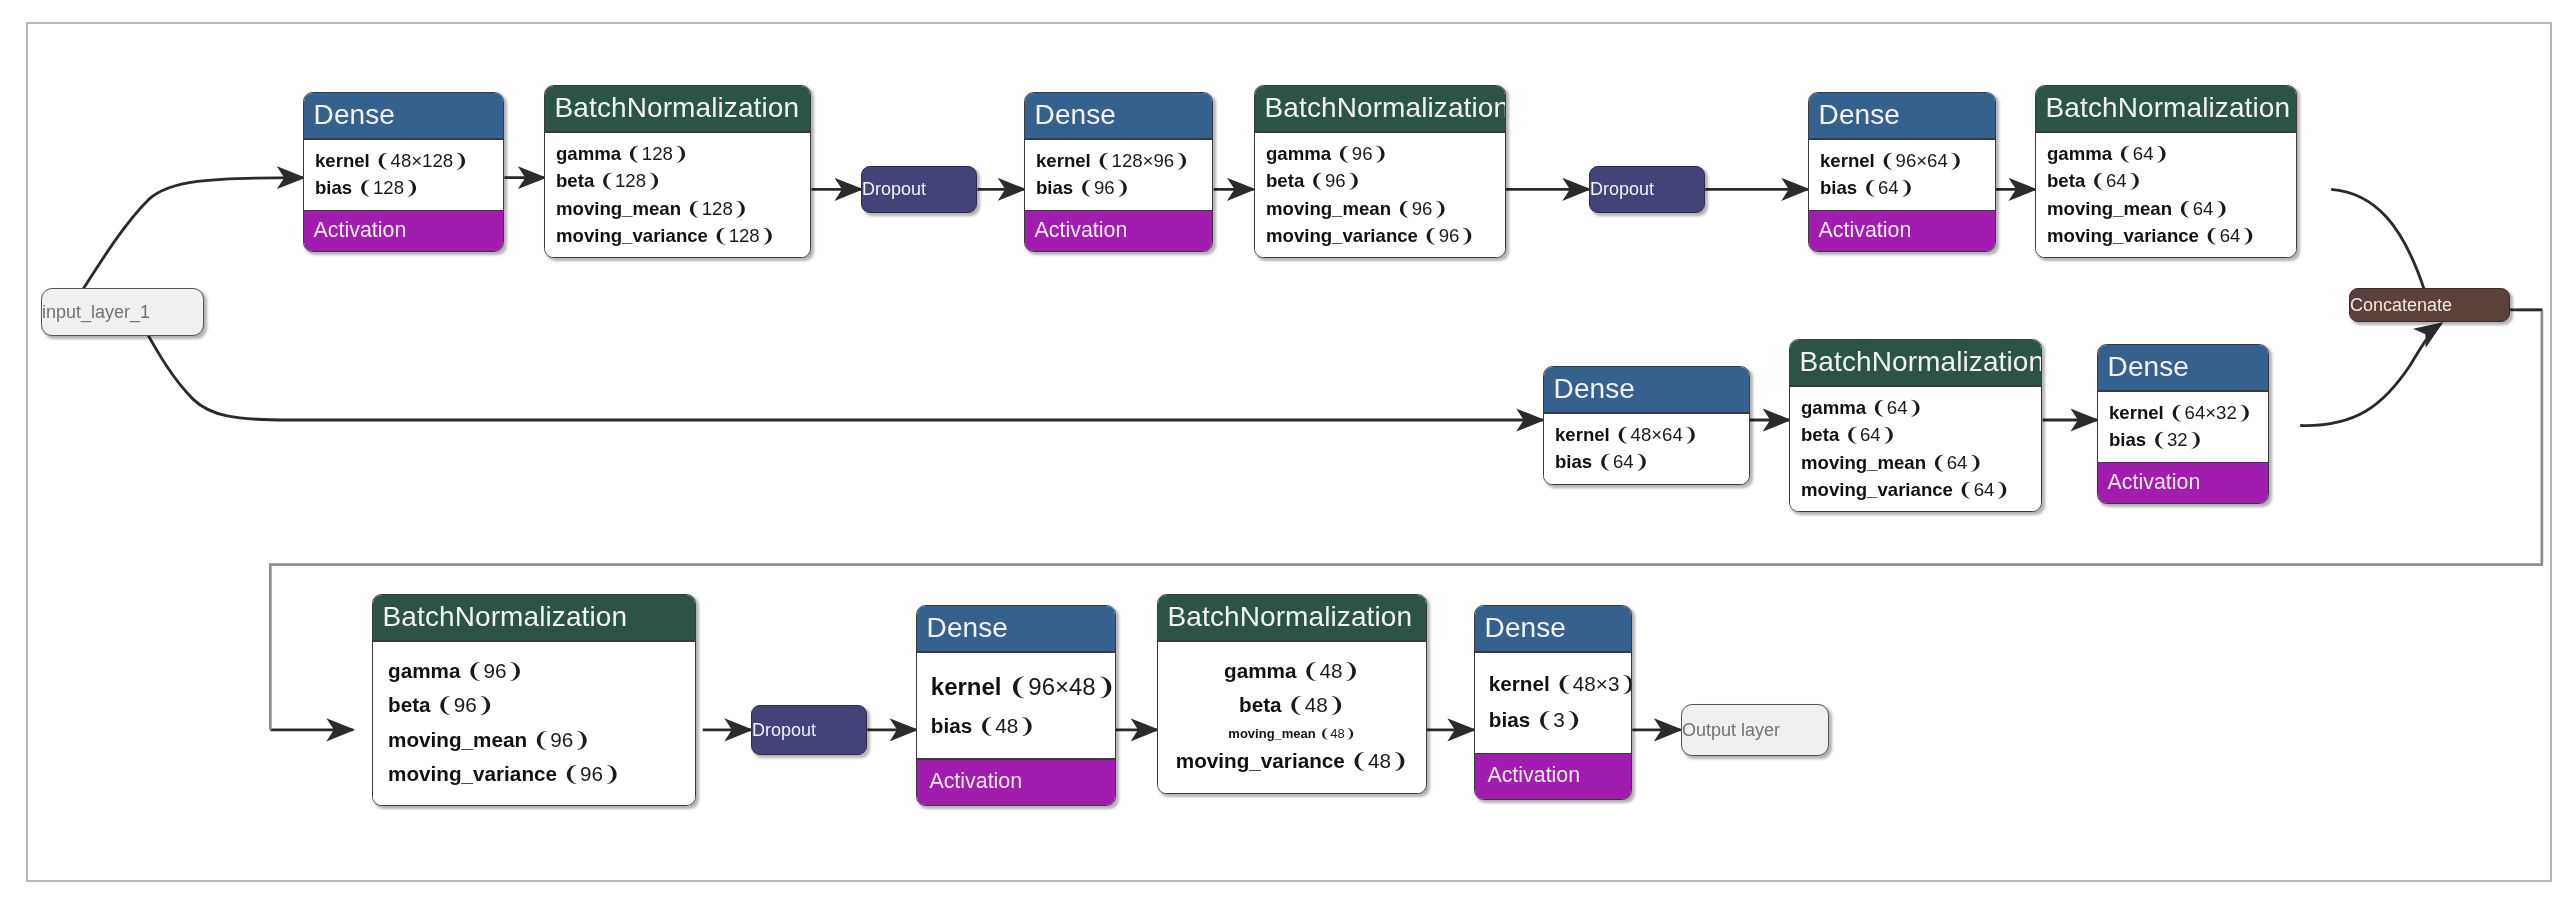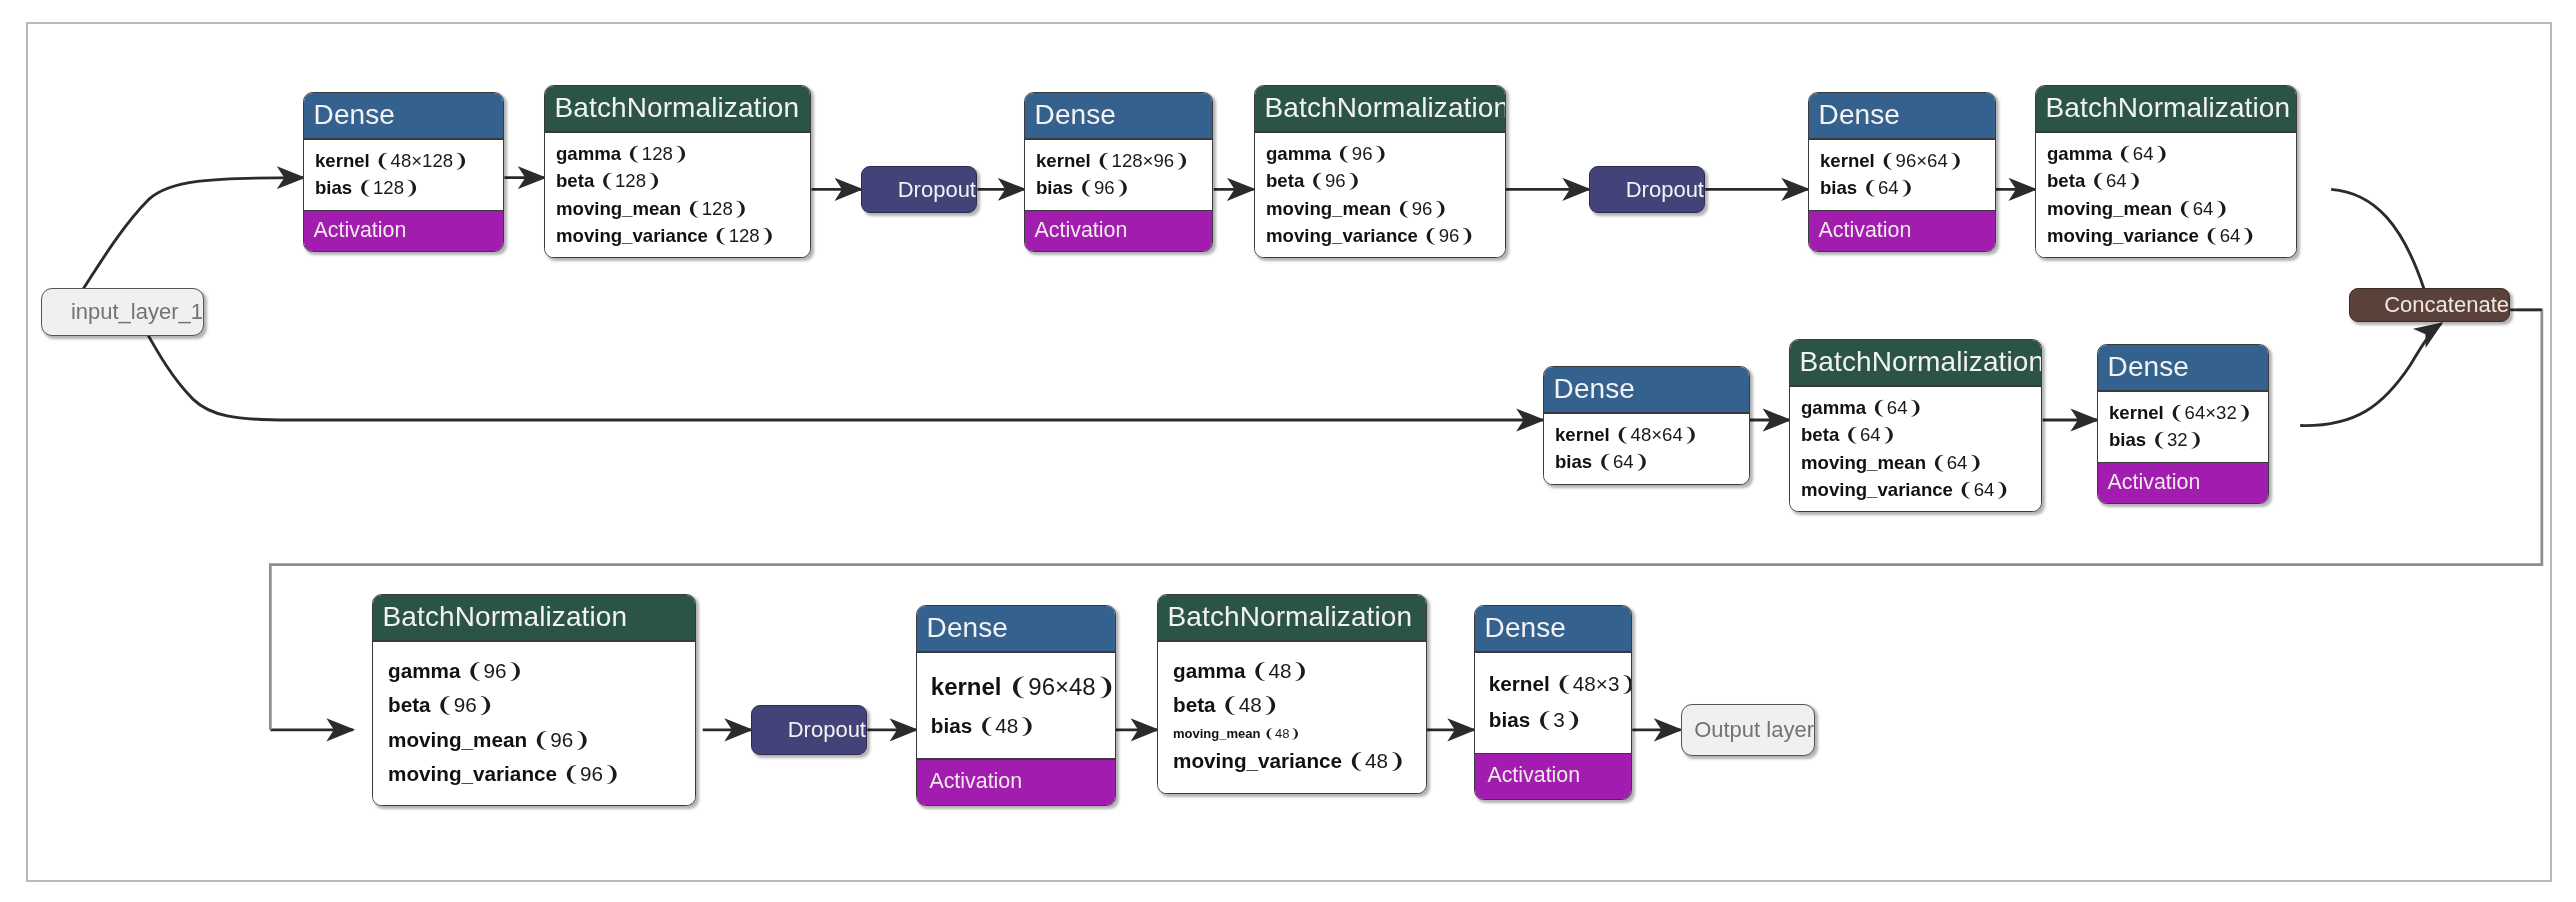"Dropout" .pill { font-size: 22px -> 18px; justify-content: flex-end -> flex-start }
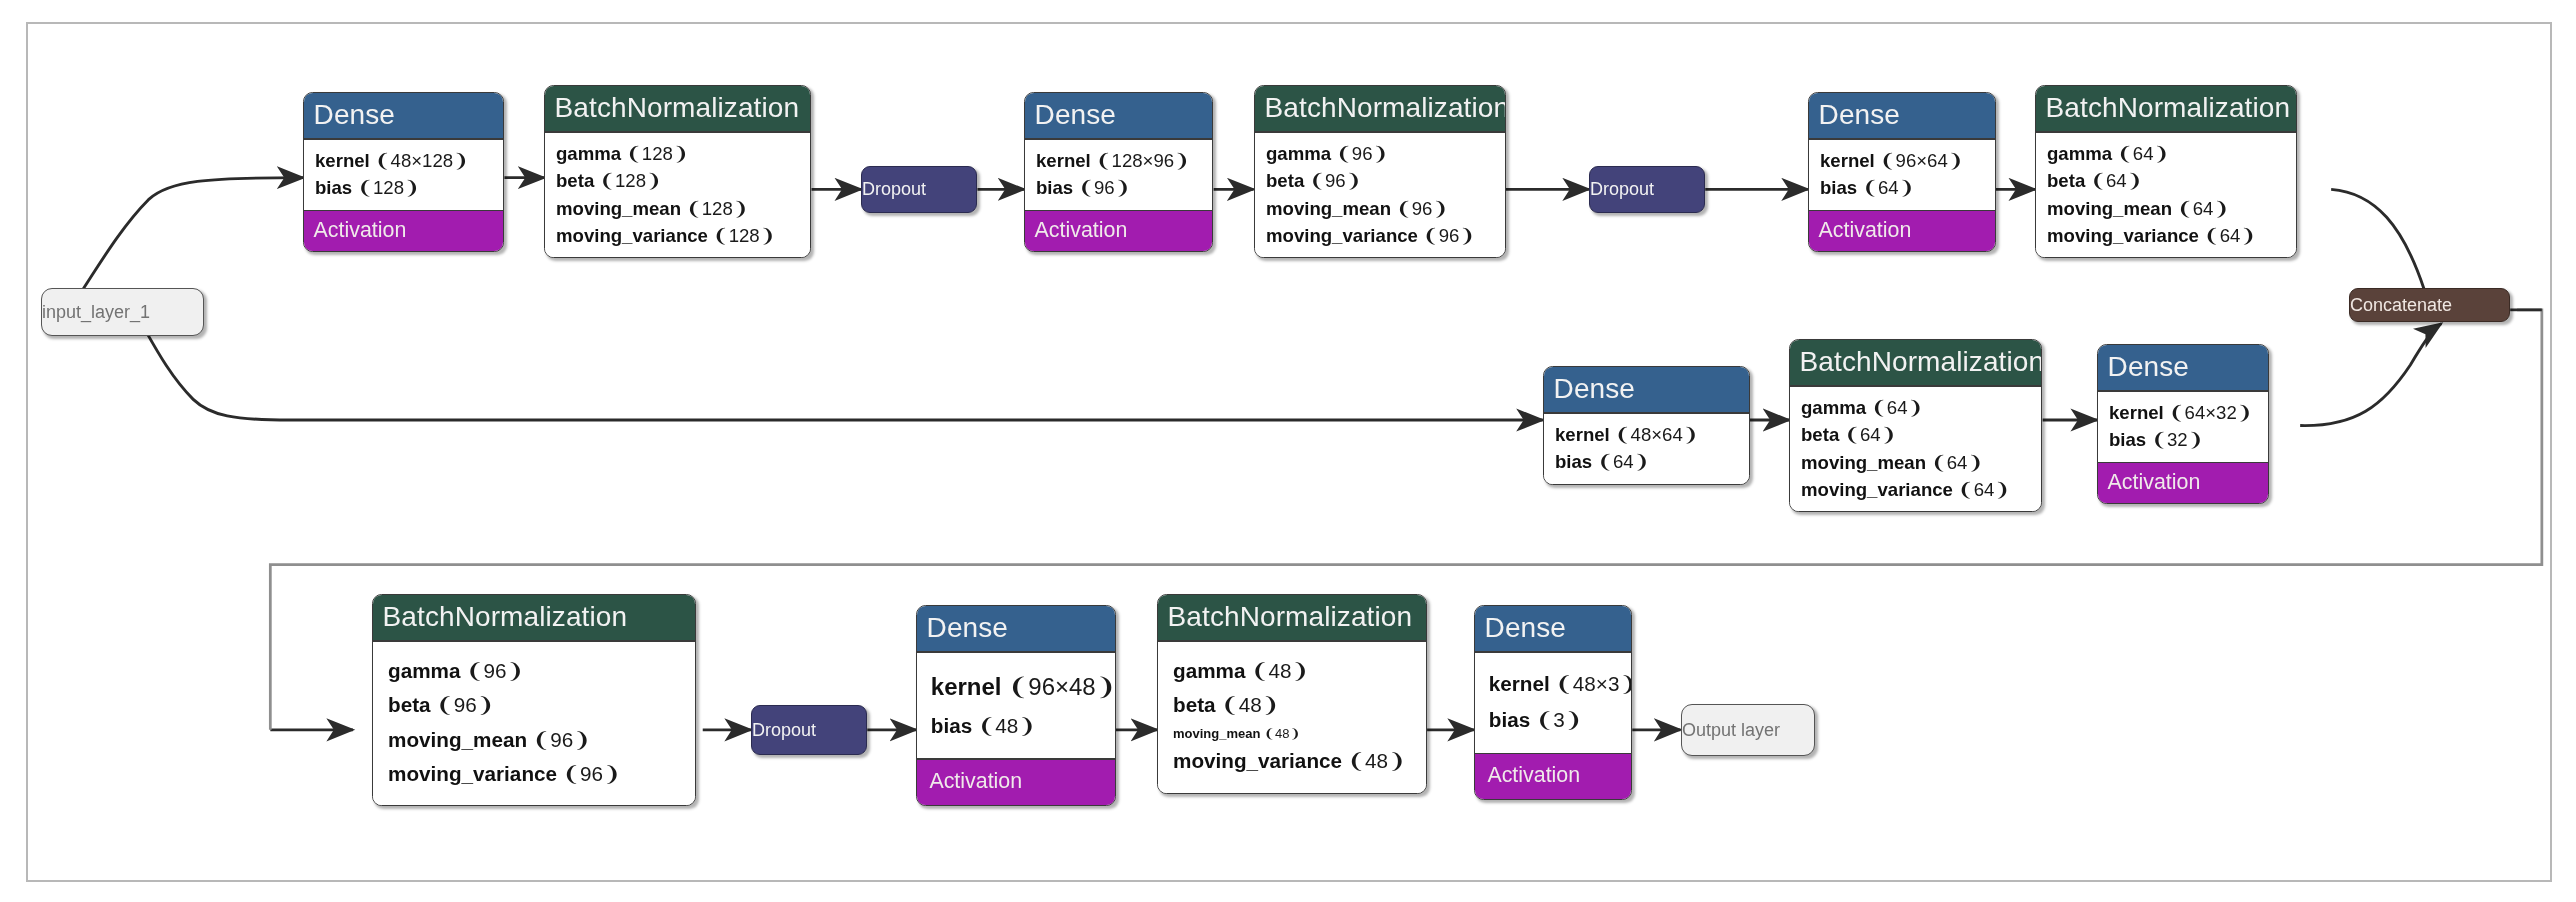"gamma ❨48❩" div.body { text-align: none -> center }
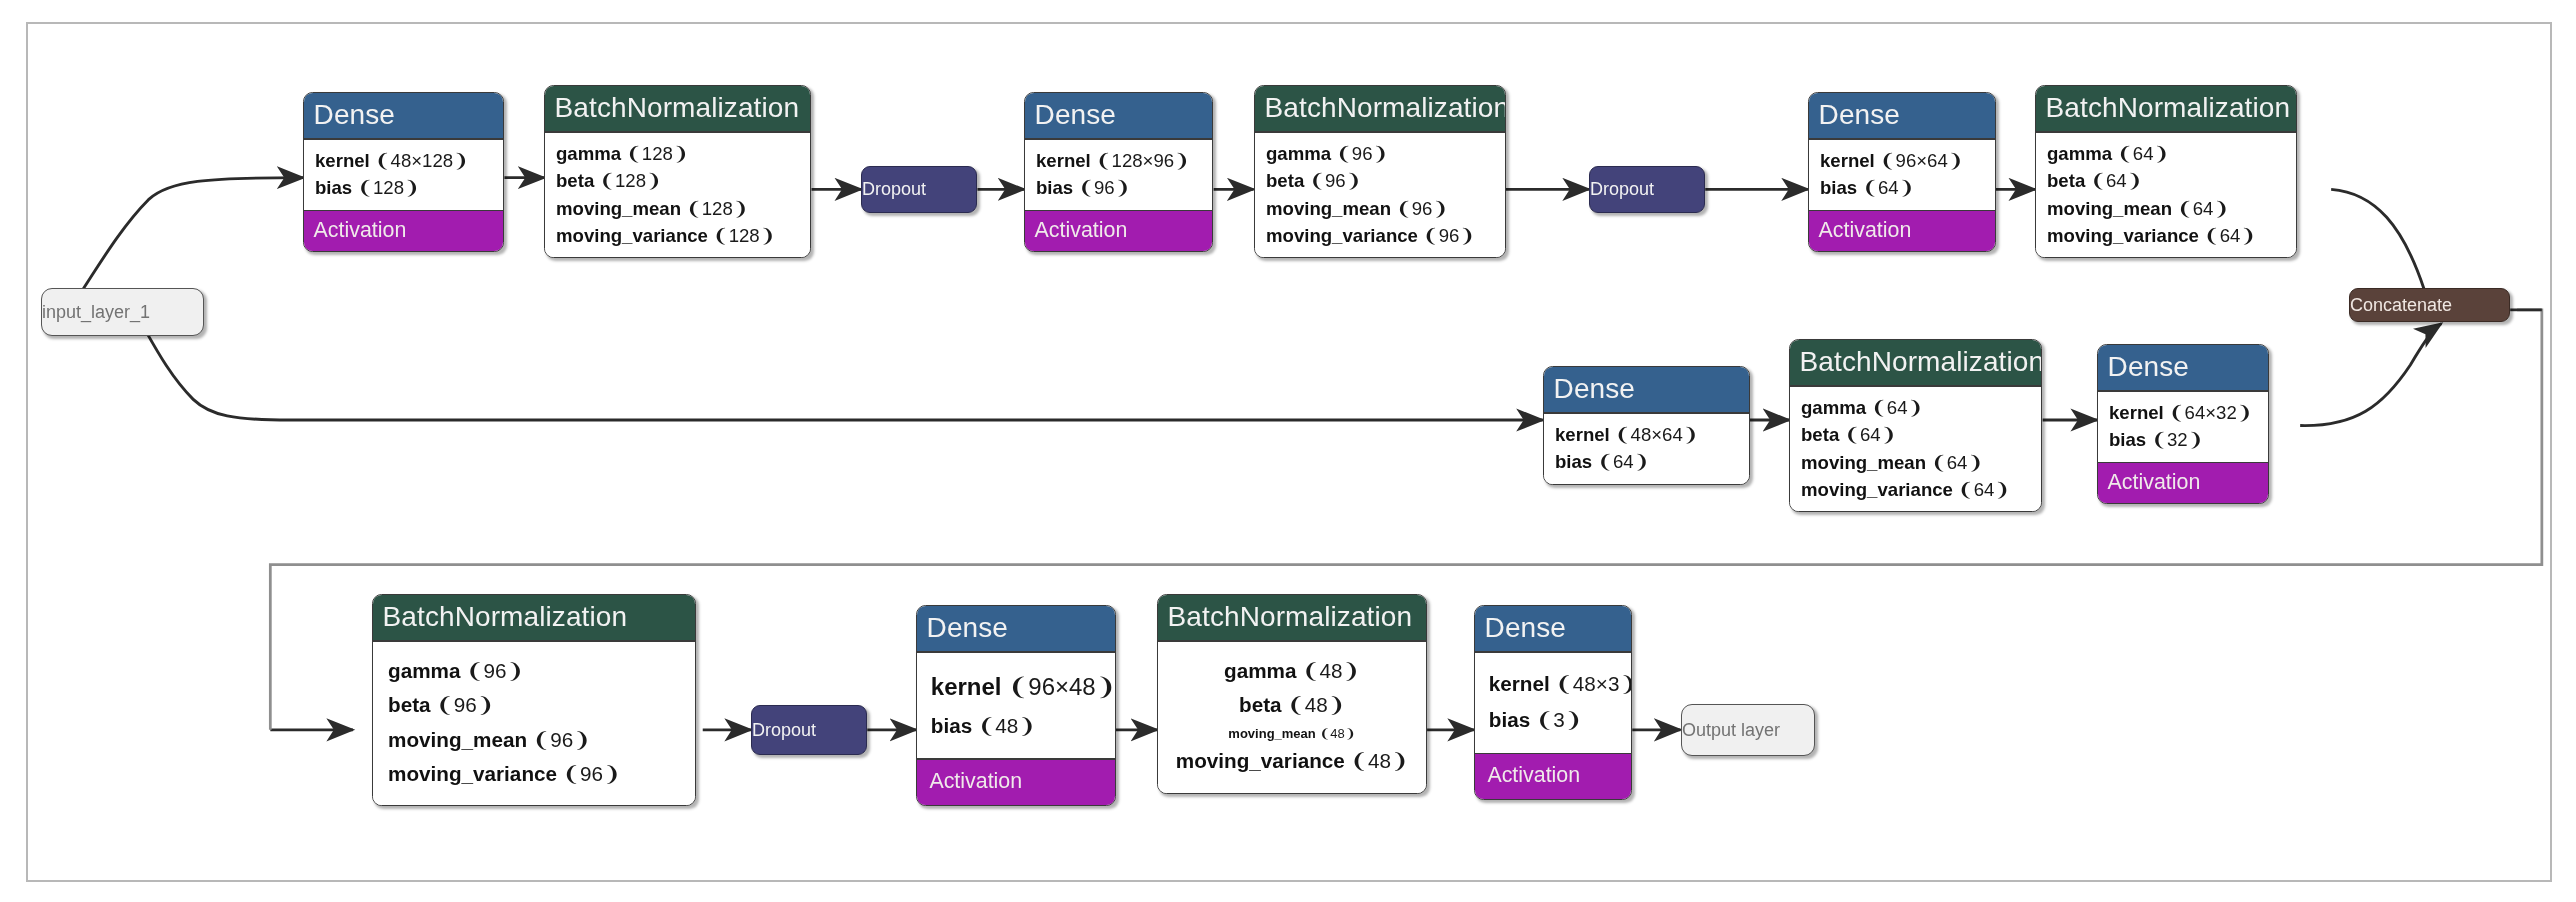"Output layer" div.node { width: 134px -> 148px }
